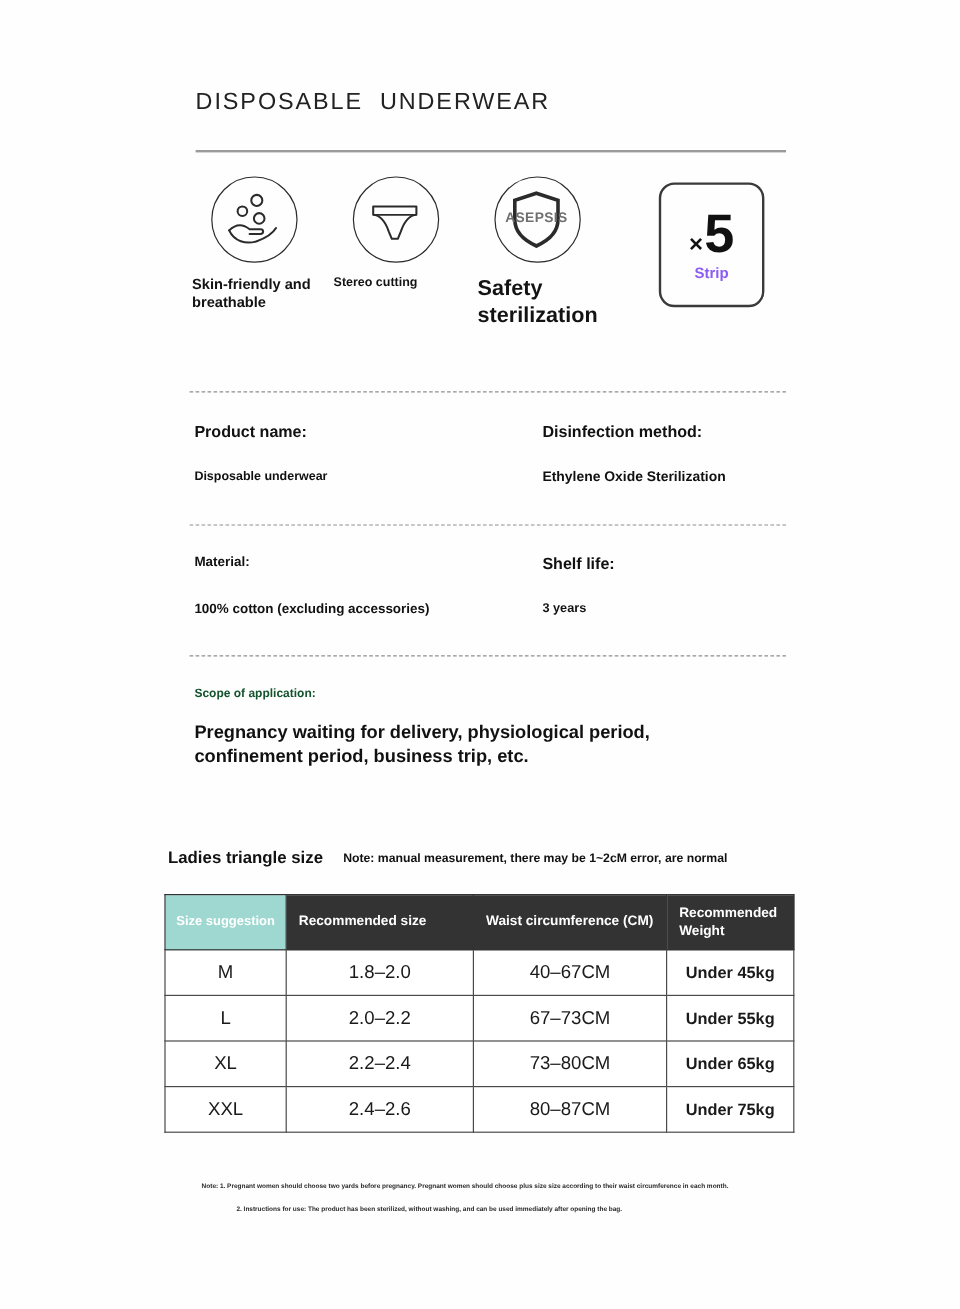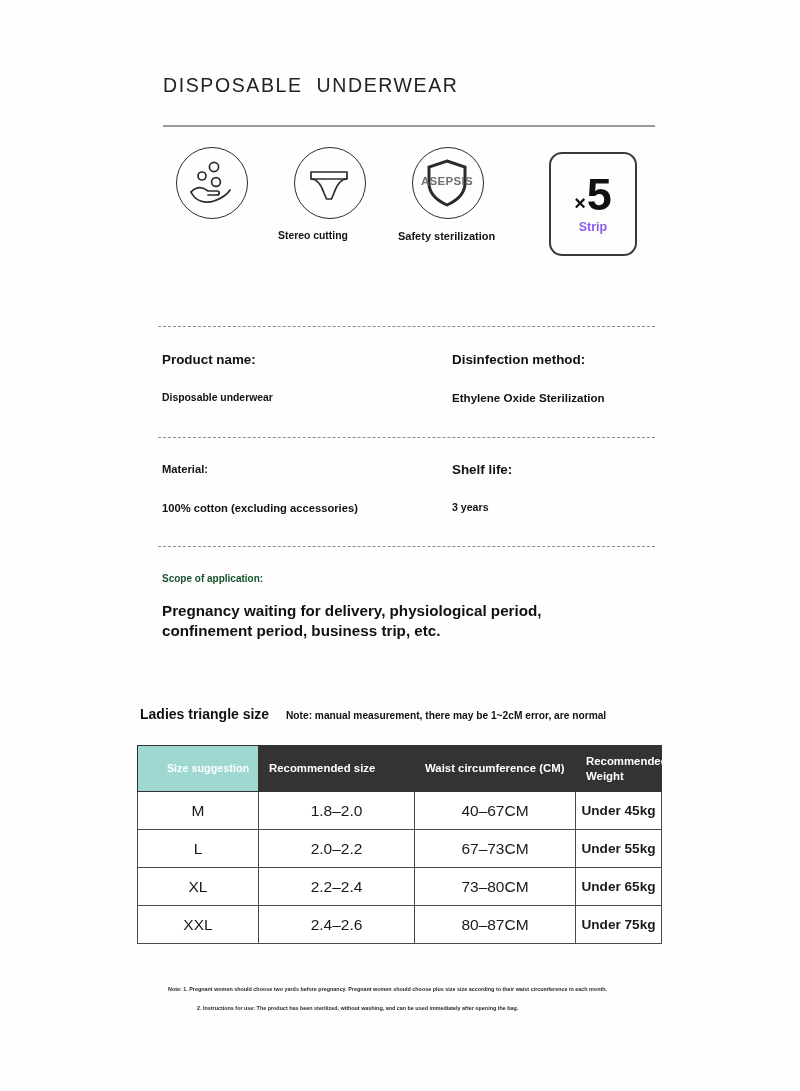"Skin-friendly and breathable" div.feature-label { html: none -> <div>Skin-friendly and breathable</div> }
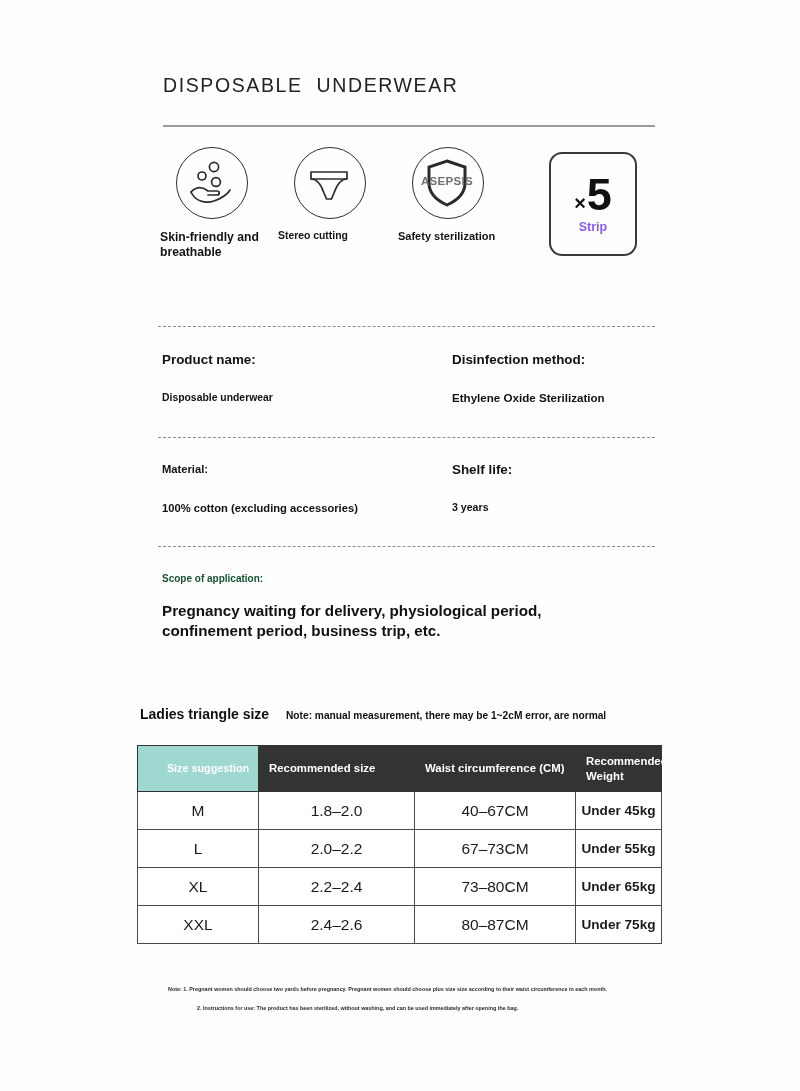"Safety sterilization" #feat-safety .feature-label { font-size: 11px -> 18px }
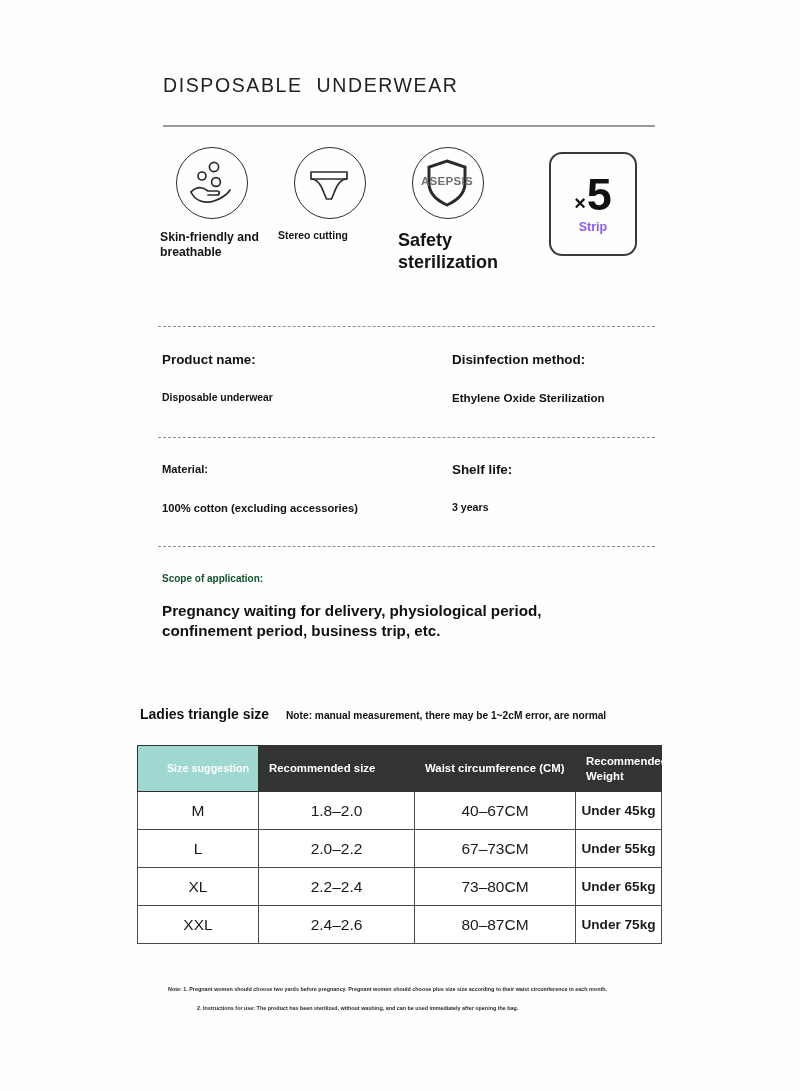"Size suggestion" th.hdr-accent { padding-left: 20px -> none }
